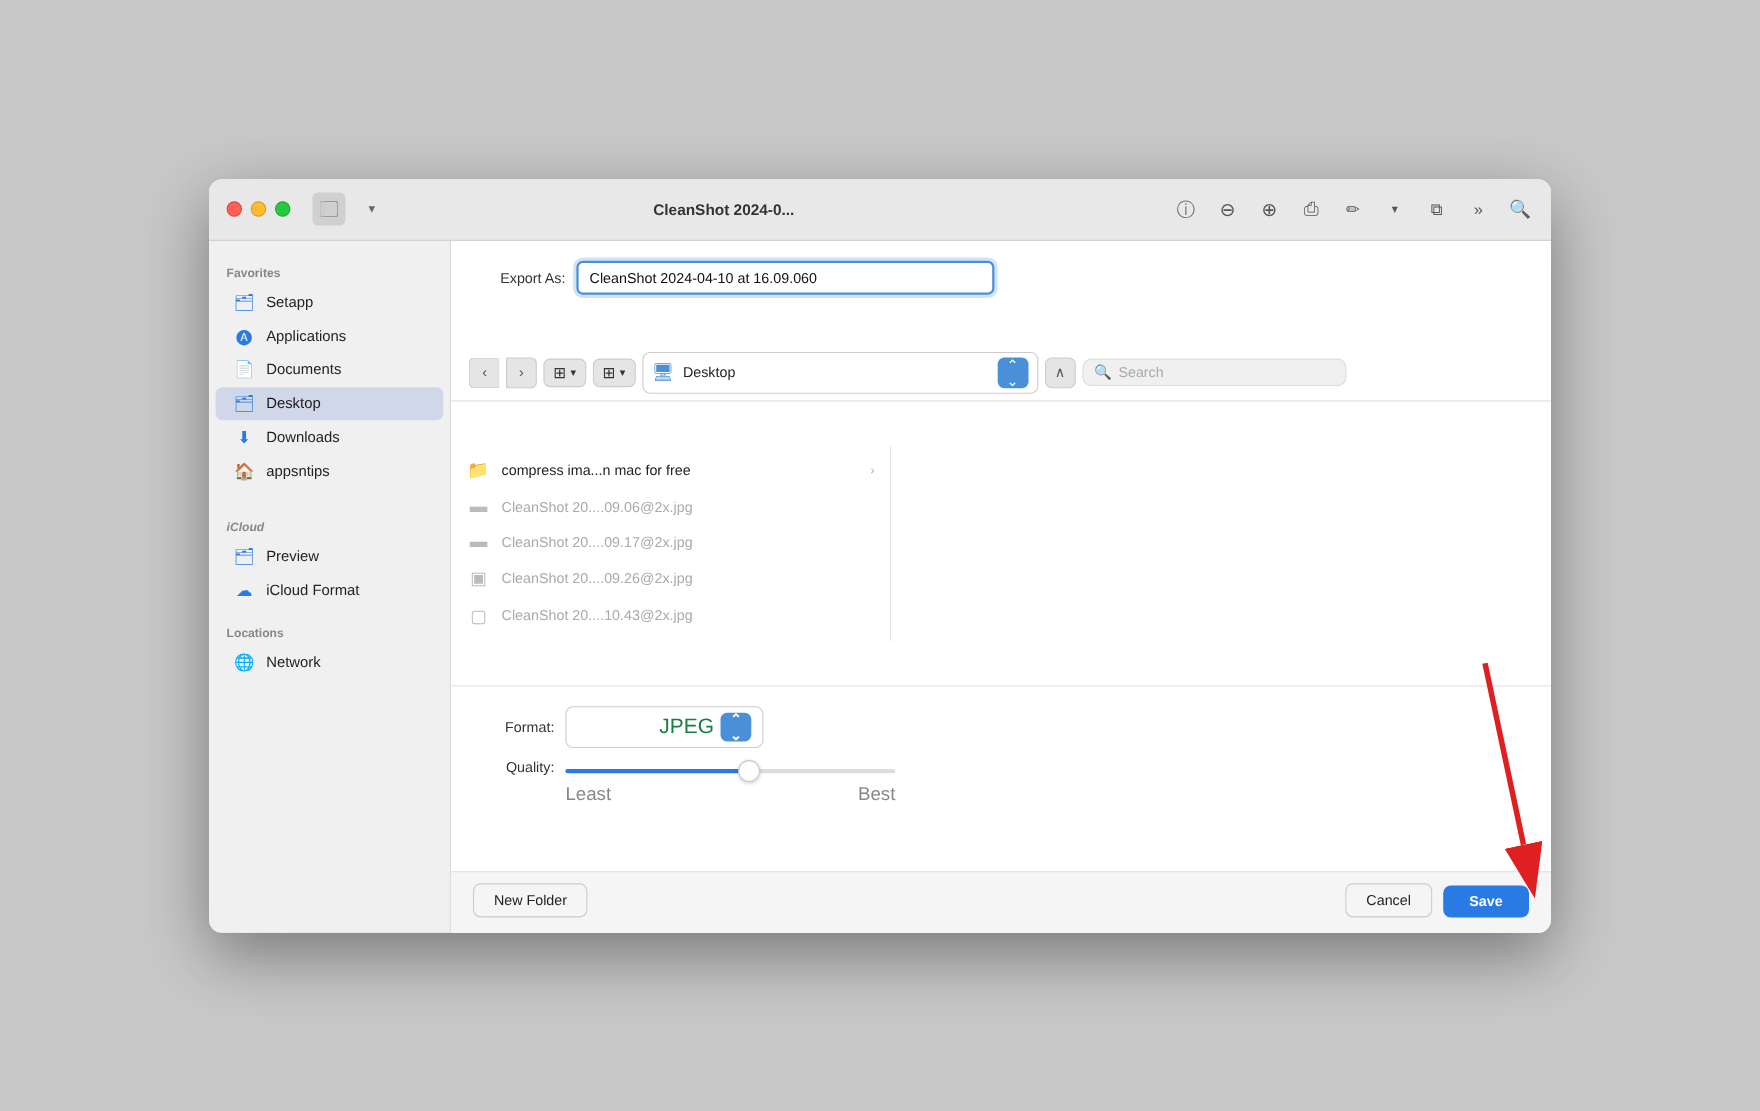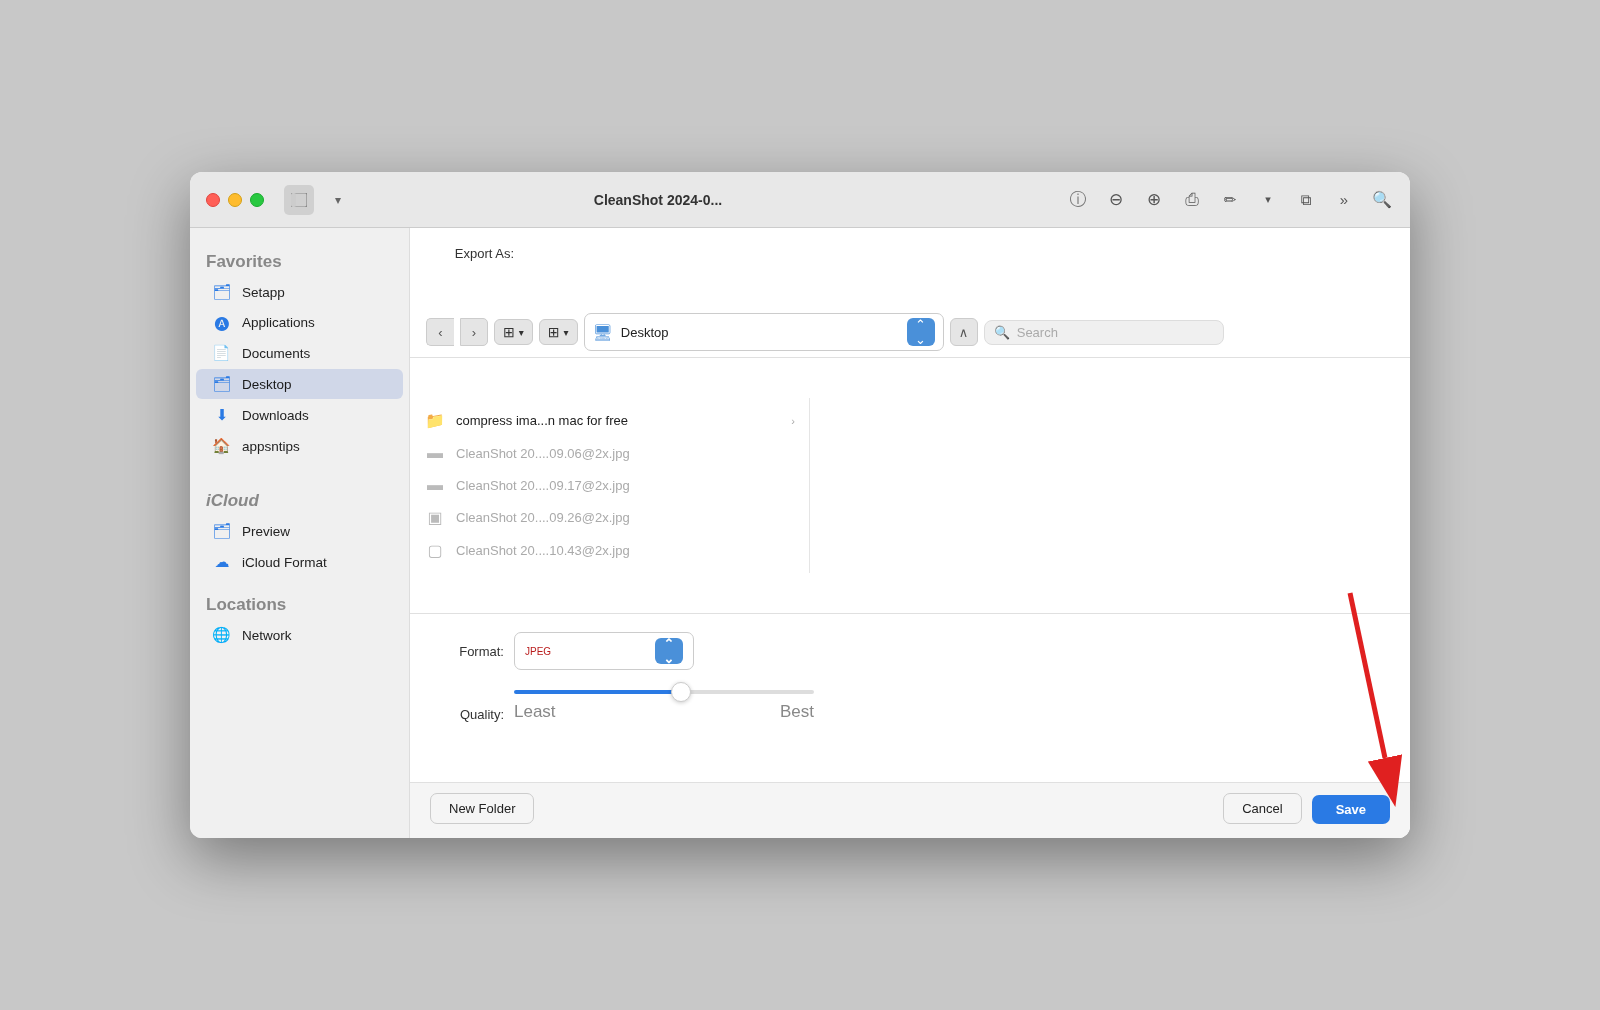"Favorites" .sidebar-section-label { font-size: 17px -> 11px }
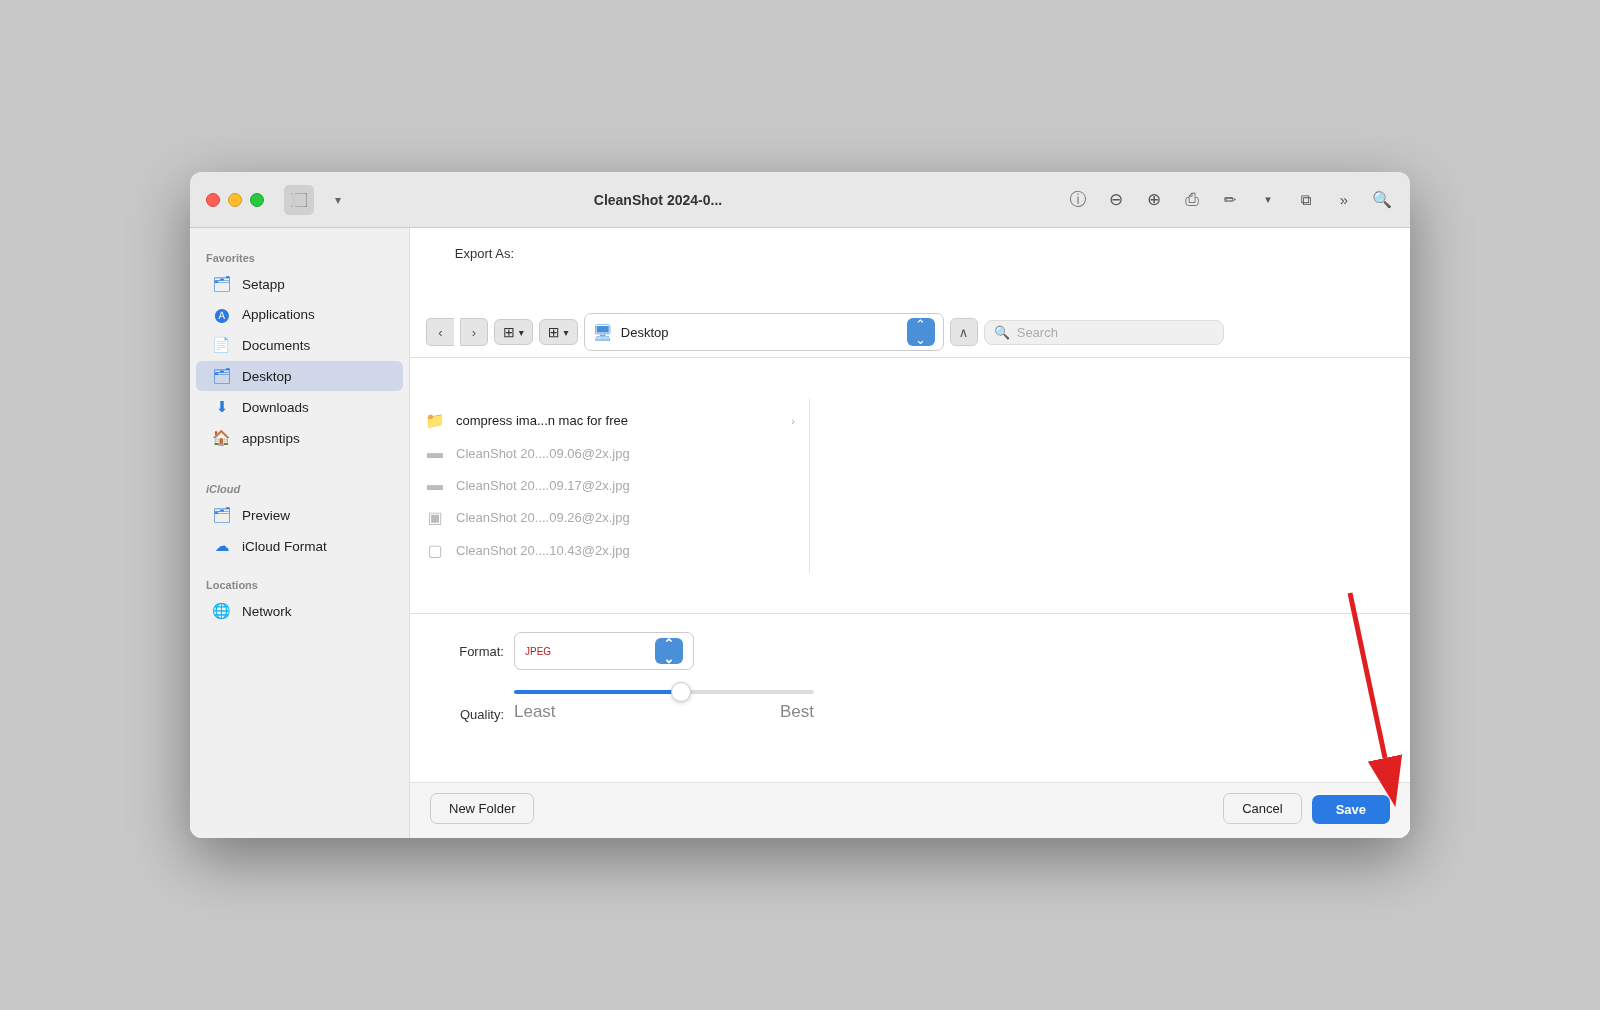"CleanShot 2024-04-10 at 16.09.060" input.export-input { html: none -> <input> }
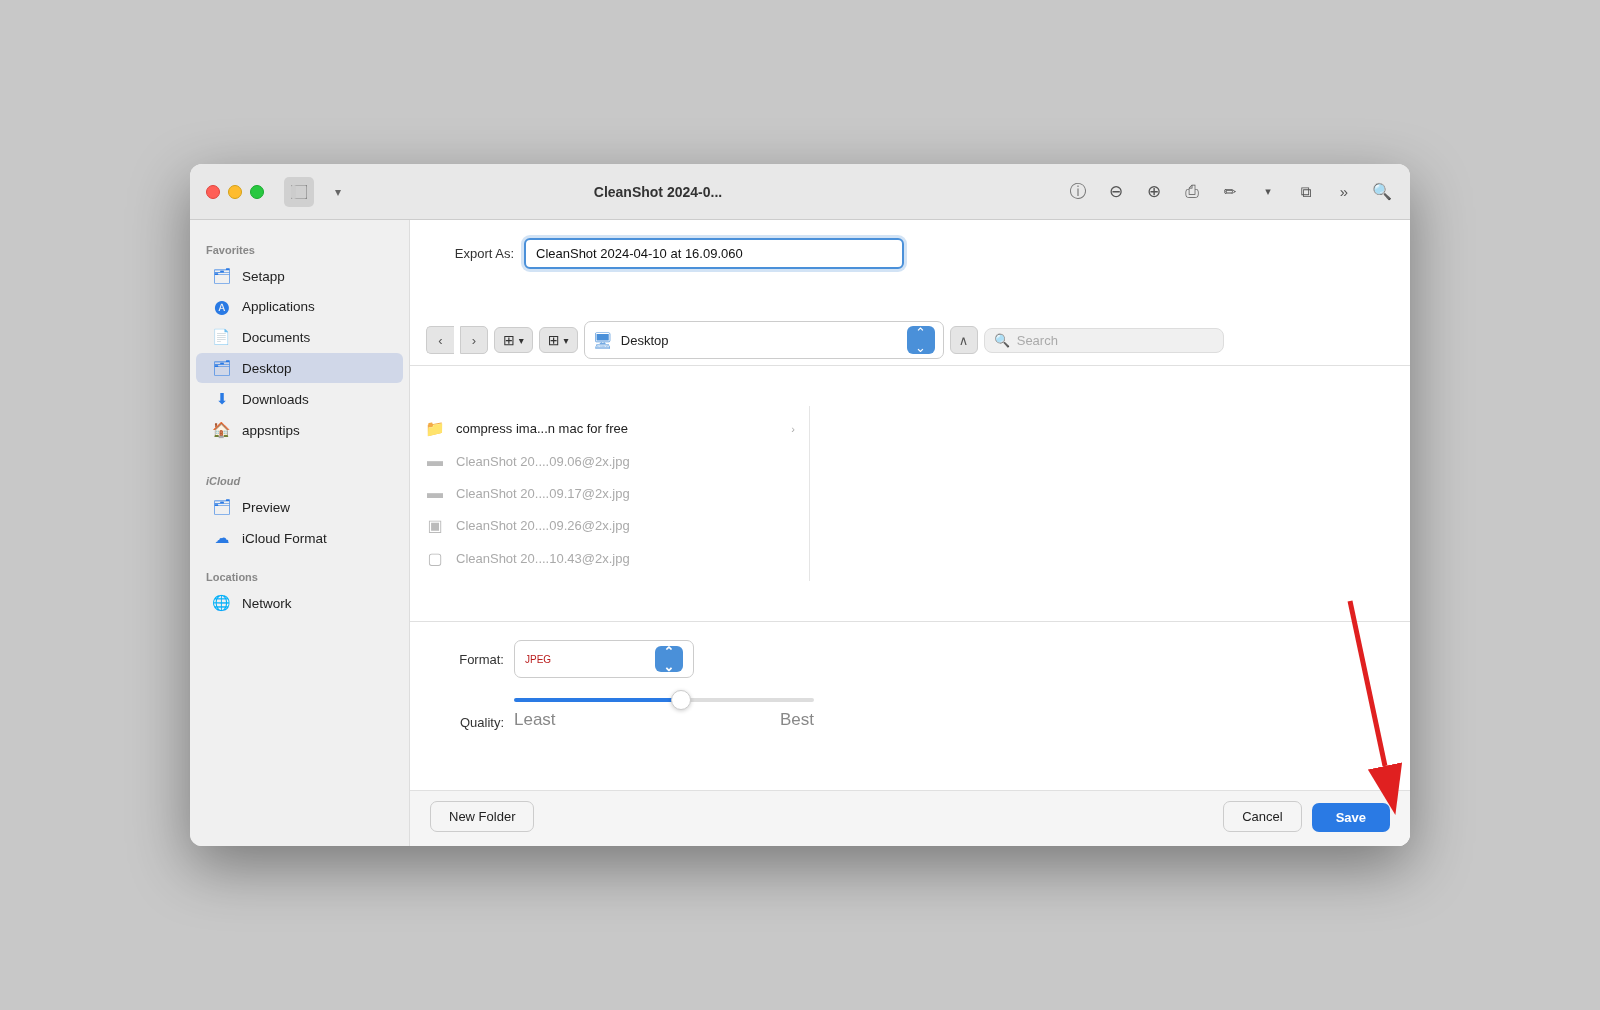"JPEG" .format-select-text { color: #b91c1c -> #15803d; font-size: 10px -> 19px; text-align: none -> right }
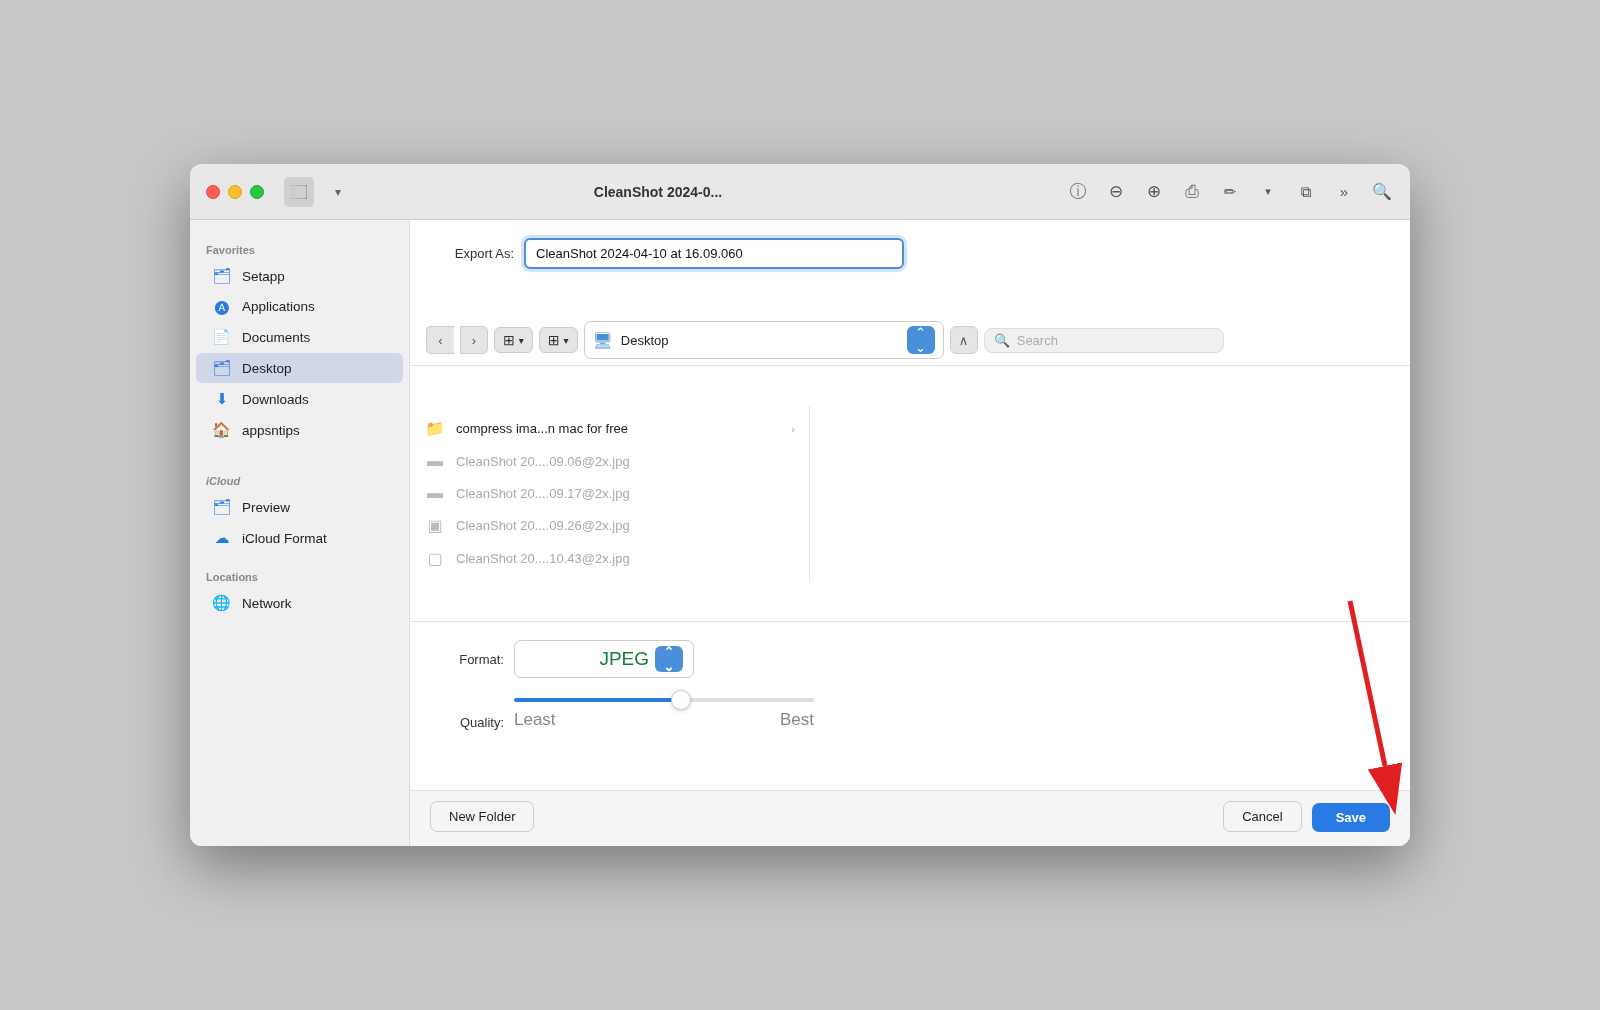"Quality:" .quality-row { align-items: flex-end -> flex-start }
